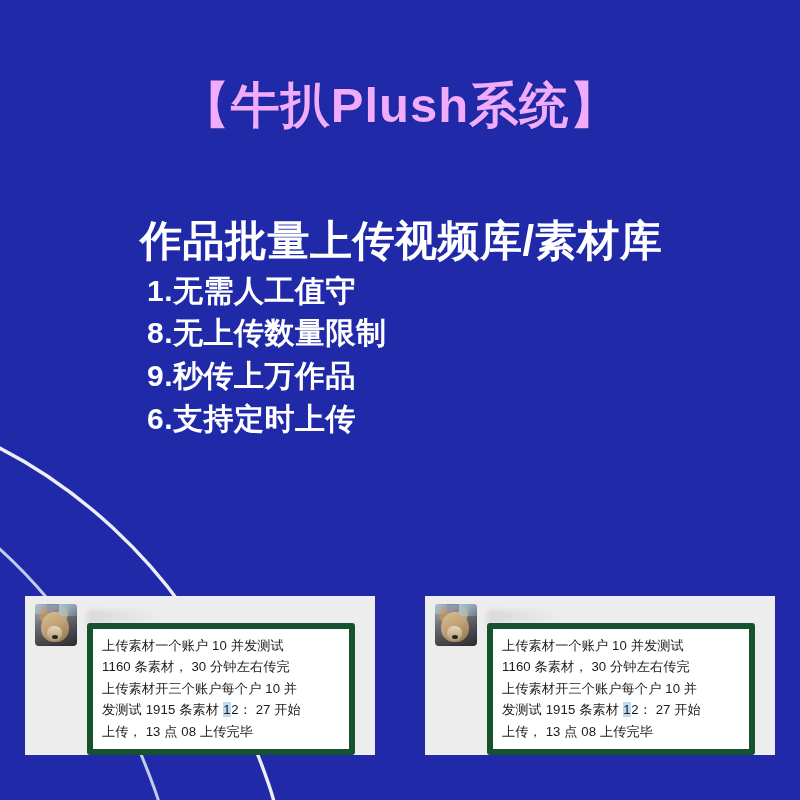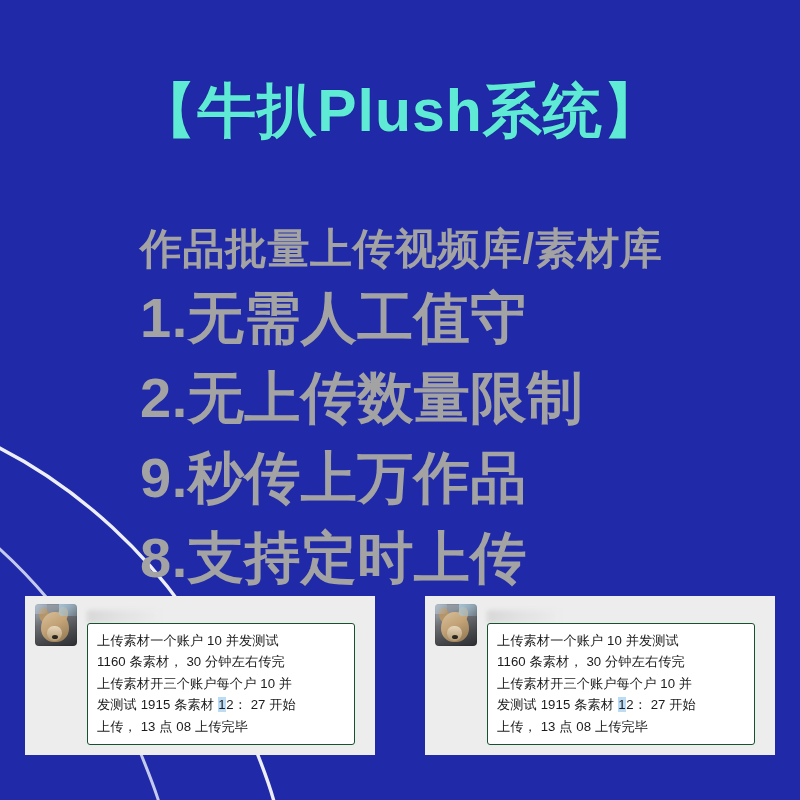"【牛扒Plush系统】" .title { color: #5eead4 -> #f0abfc; font-size: 59px -> 49px }
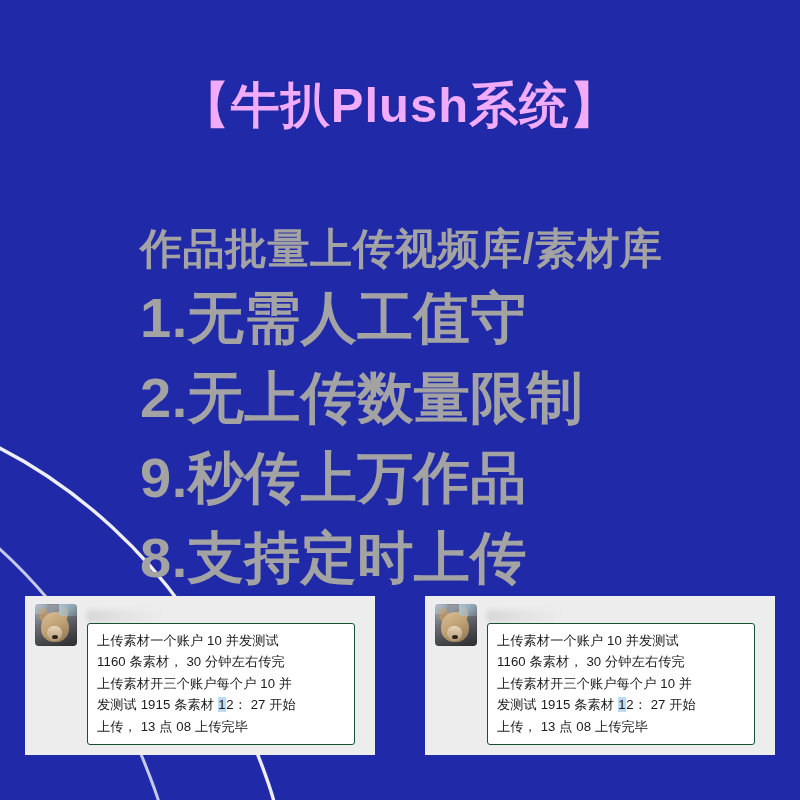"作品批量上传视频库/素材库" .body-block { color: #a3a3a3 -> #ffffff; top: 224px -> 216px }
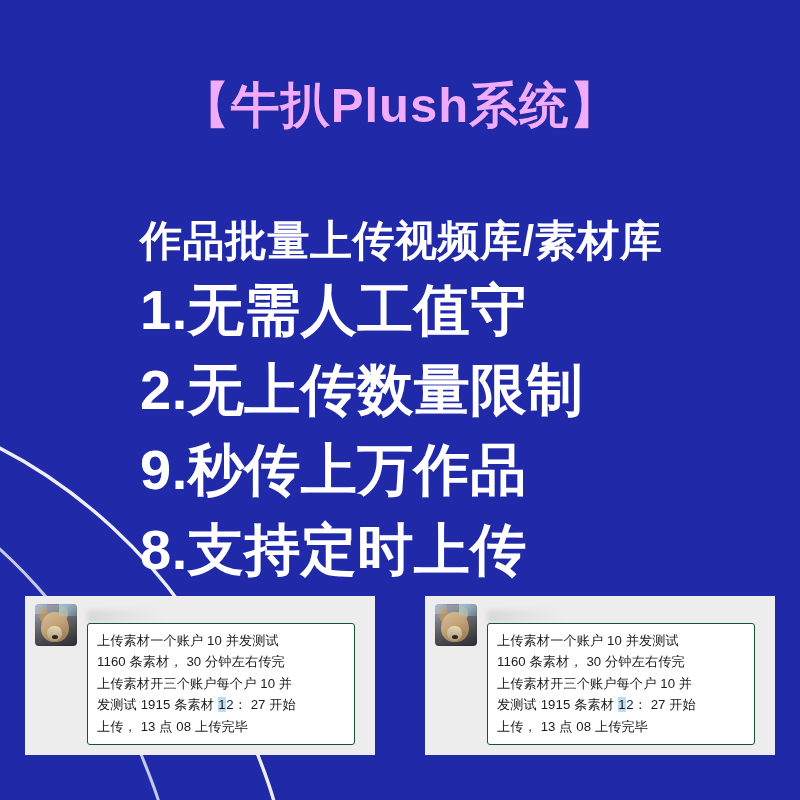"1.无需人工值守" .feature-list li { font-size: 56px -> 30px; margin-left: none -> 7px }
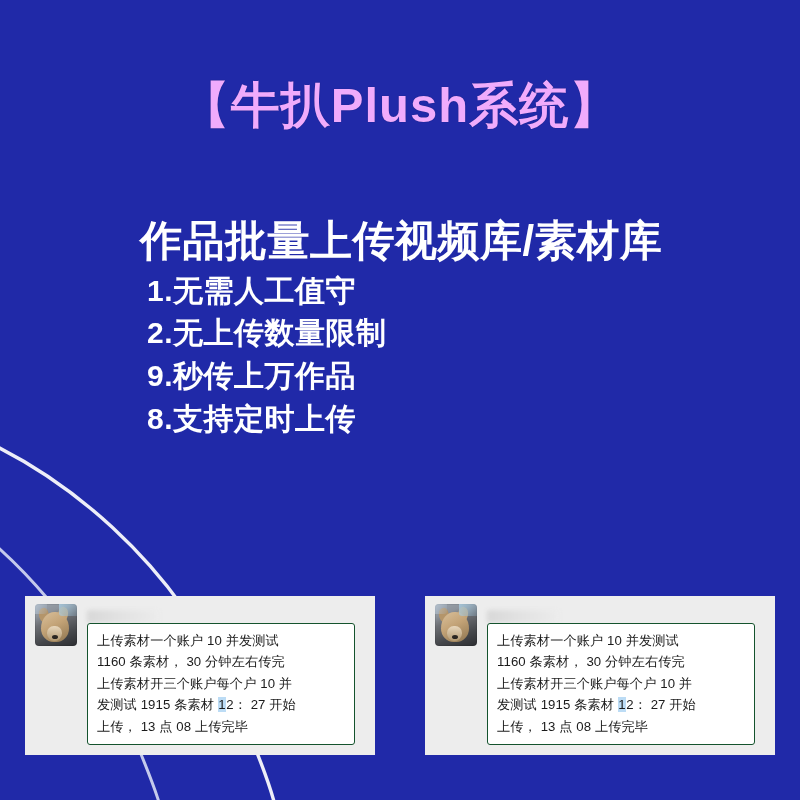"2.无上传数量限制" li { text: 2 -> 8 }
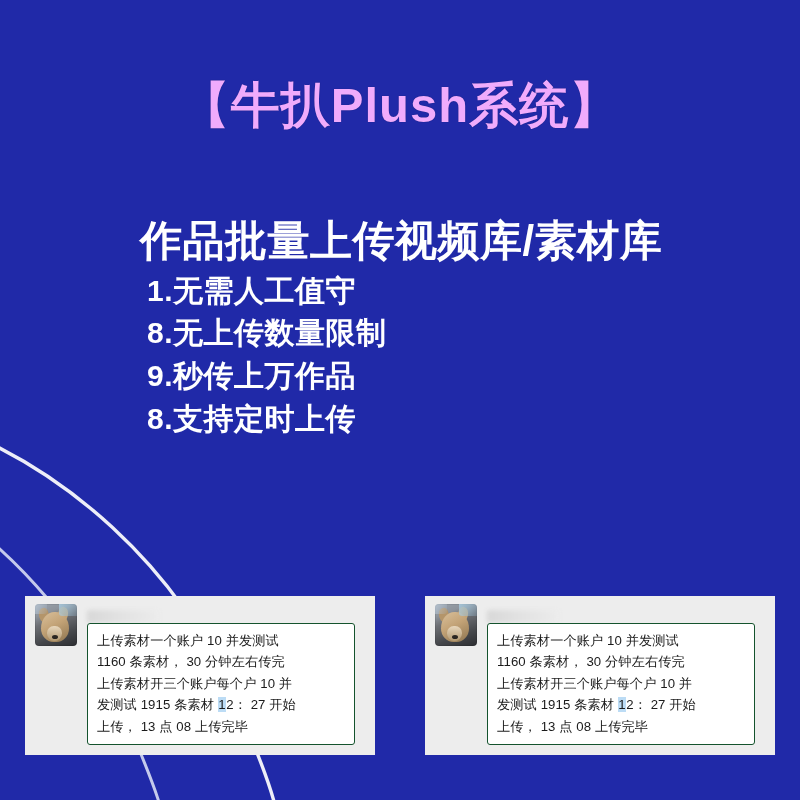"8.支持定时上传" li { text: 8 -> 6 }
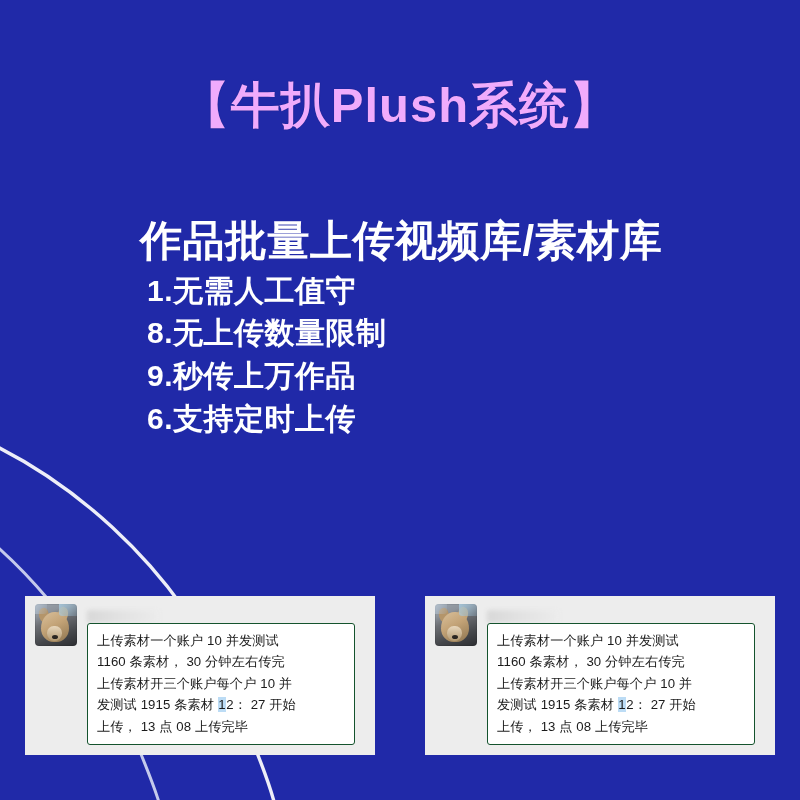"上传素材一个账户 10 并发测试" .bubble { border: 1px solid #14532d -> 6px solid #14532d }
